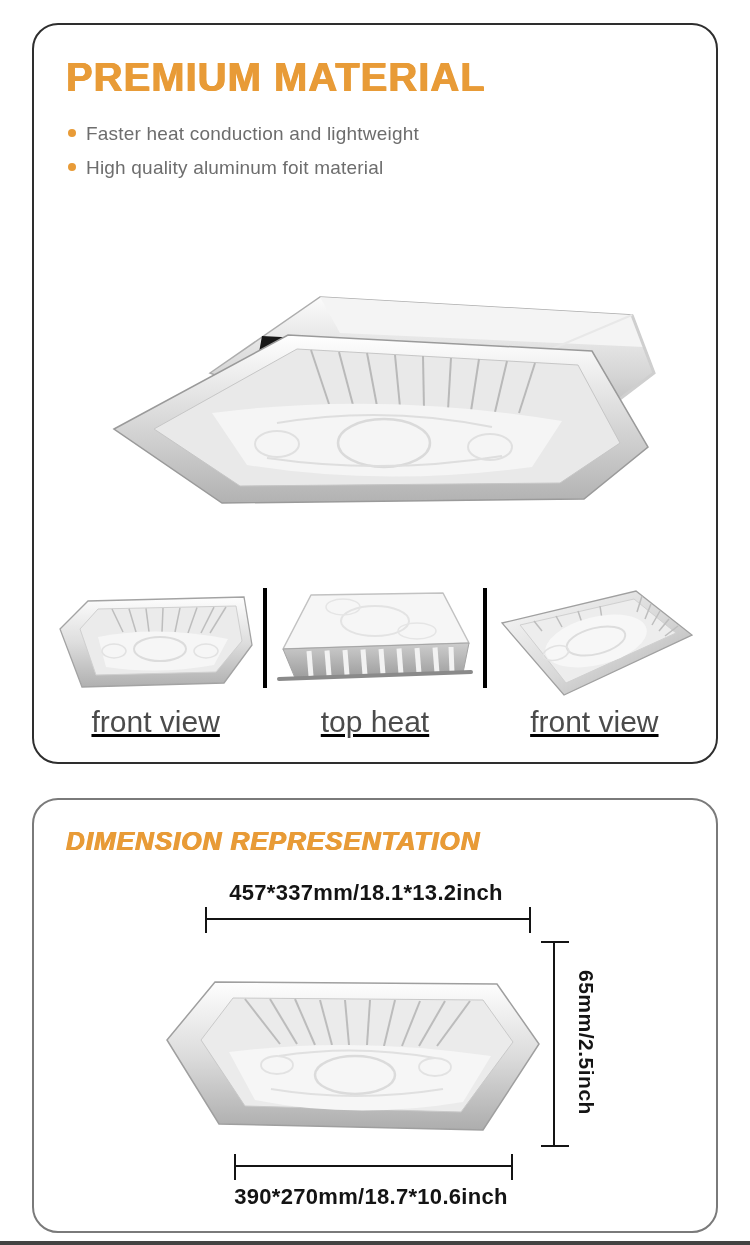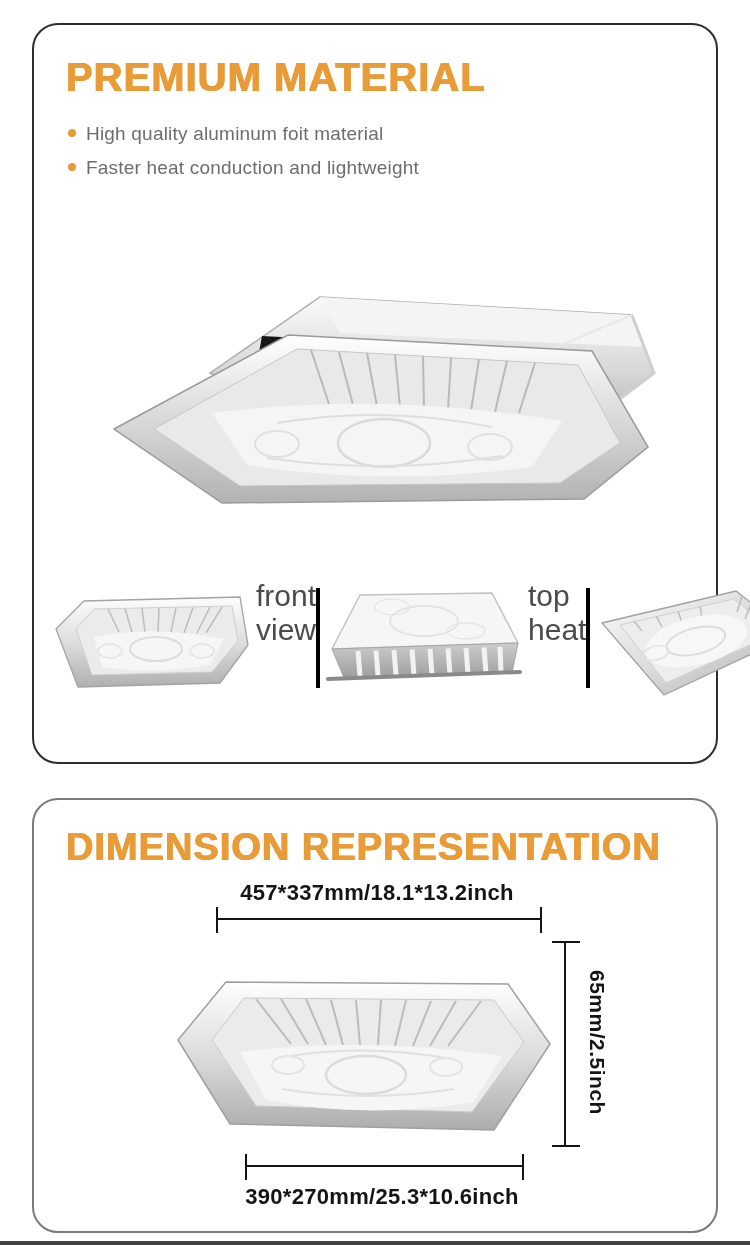"High quality aluminum foit material" li { order: before "Faster heat conduction and lightweight" -> after "Faster heat conduction and lightweight" }
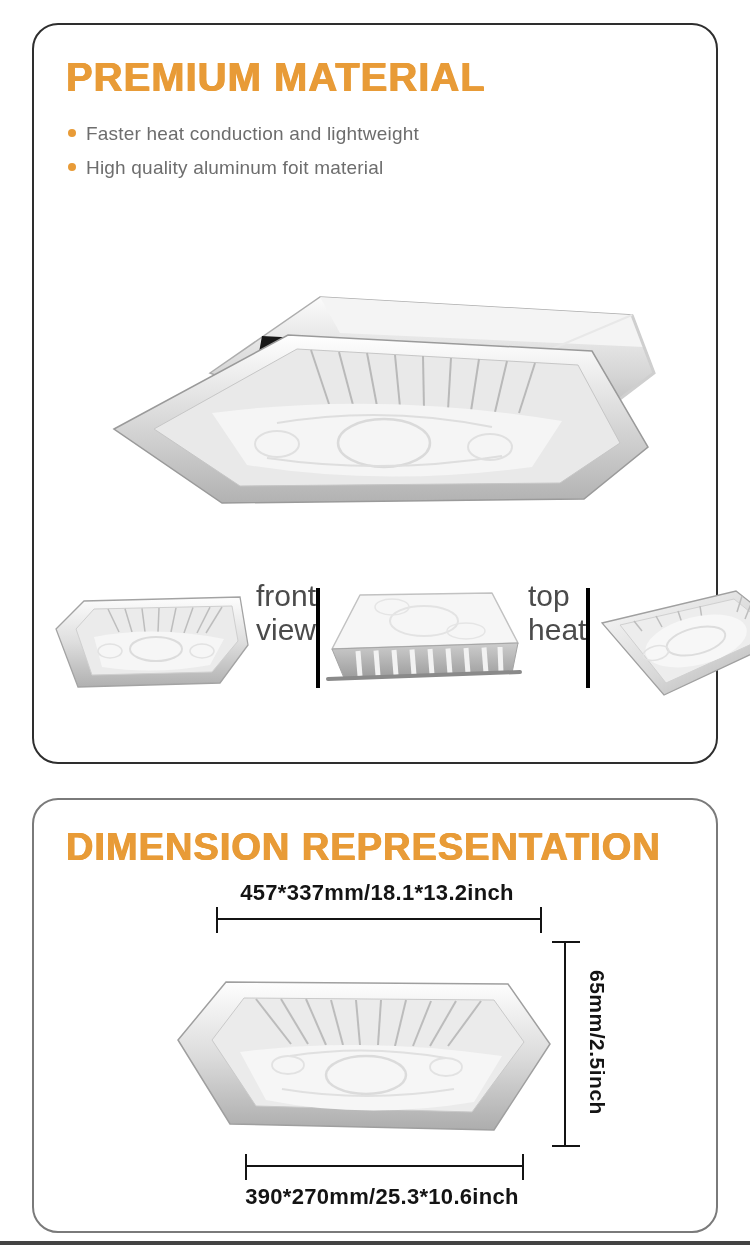"front view" .view-col { align-items: none -> center; flex-direction: row -> column; text-decoration: none -> underline }
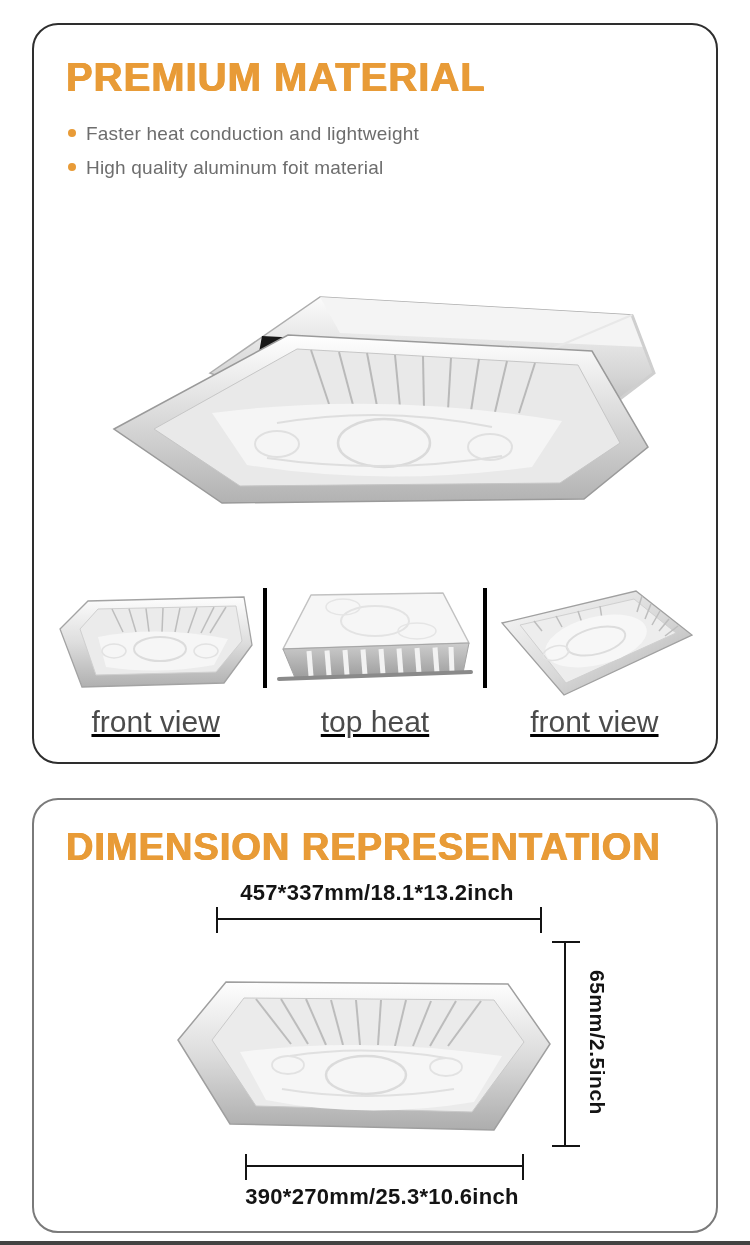"DIMENSION REPRESENTATION" .panel2 .sec-title { font-size: 38px -> 26px; font-style: none -> italic }
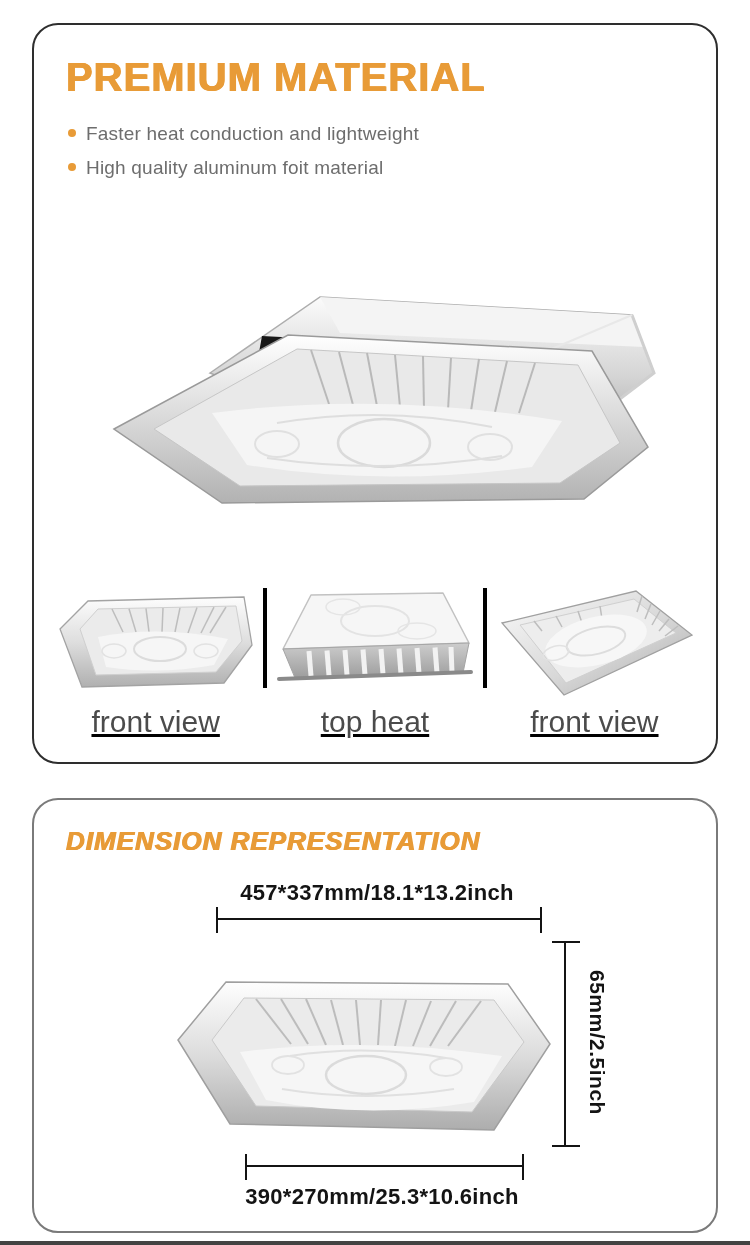"457*337mm/18.1*13.2inch" .dim-figure { margin-left: 11px -> none }
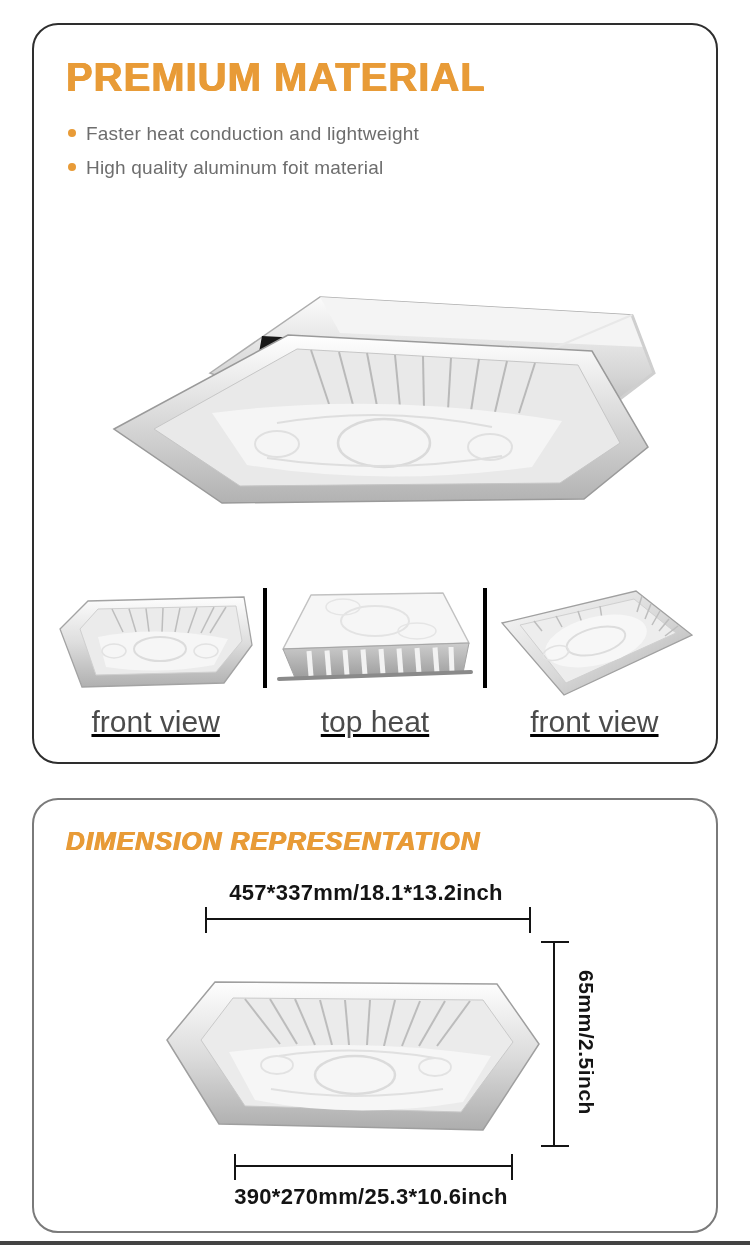"390*270mm/25.3*10.6inch" div.dim-text { text: 270mm/25.3 -> 270mm/18.7 }
